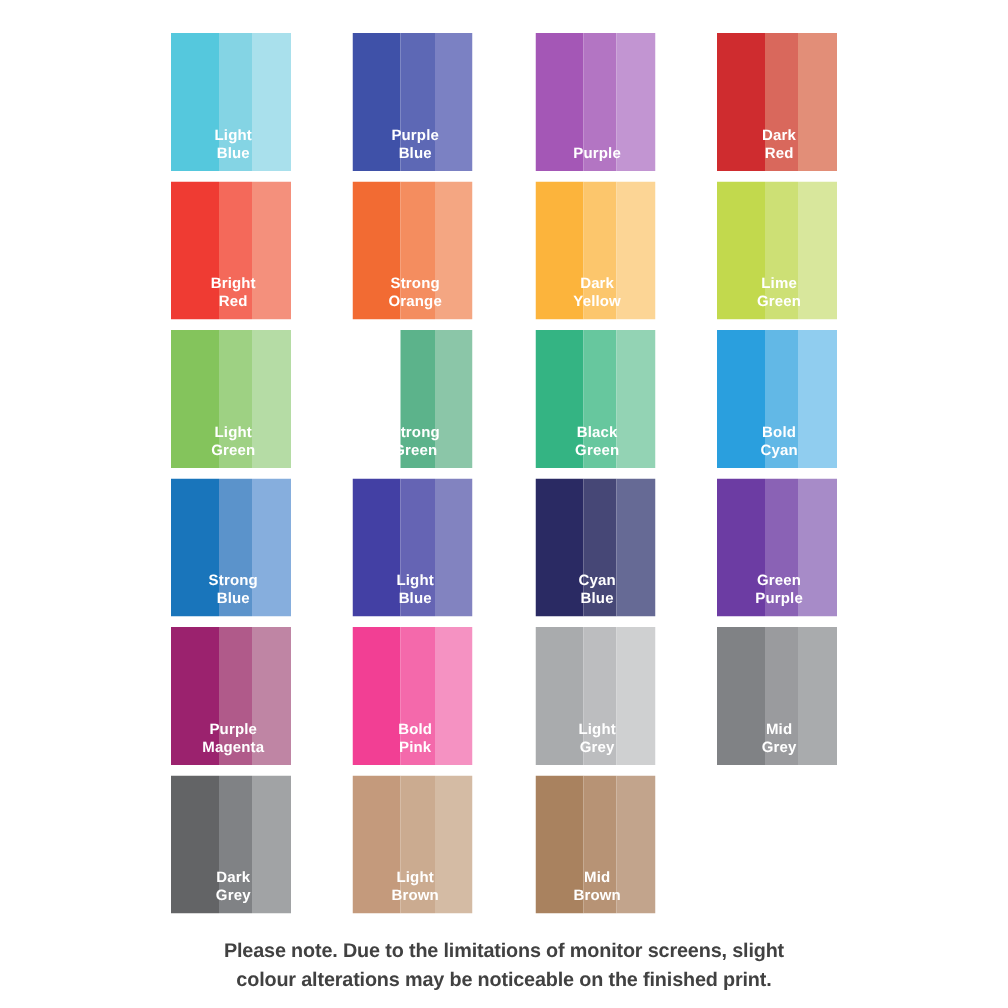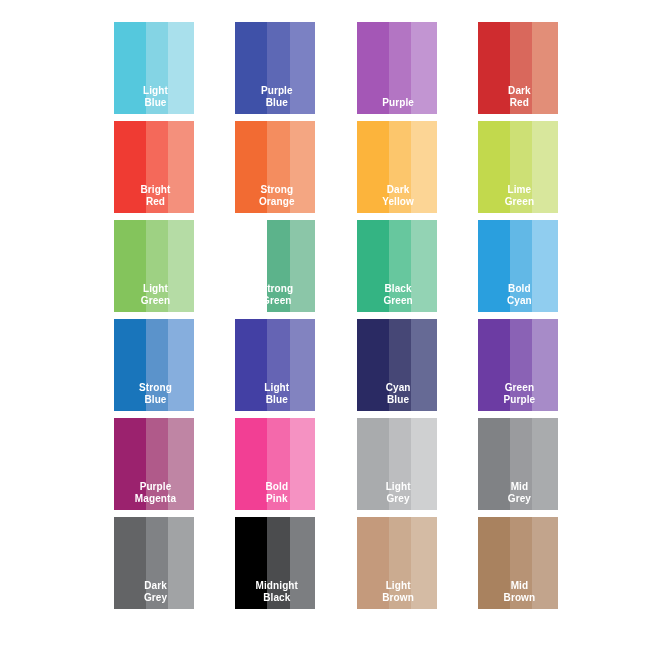"Midnight" div.swatch { html: <div> <div> <div></div> <div></div> <div></div> </div> <div>Midnight Black</div> </div> -> none }
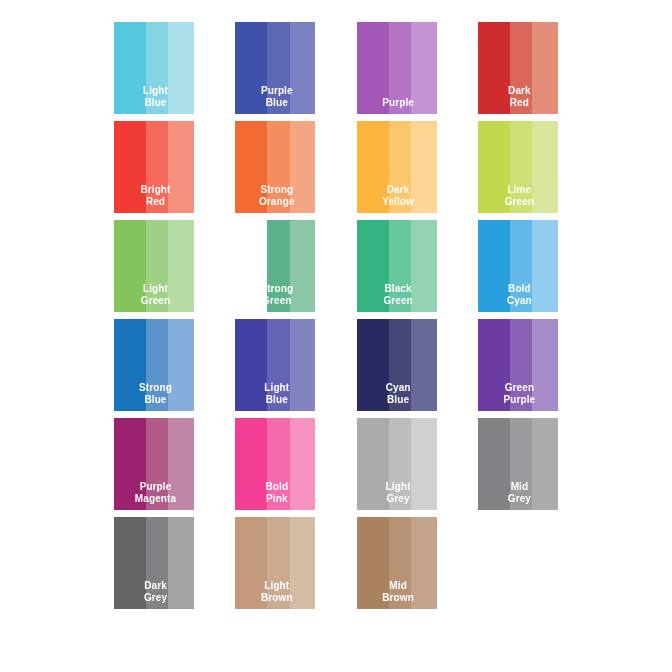"Please note. Due to the" div { html: none -> <div> <span>Please note. Due to the limitations of monitor screens, slight</span> <span>colour alterations may be noticeable on the finished print.</span> </div> }
